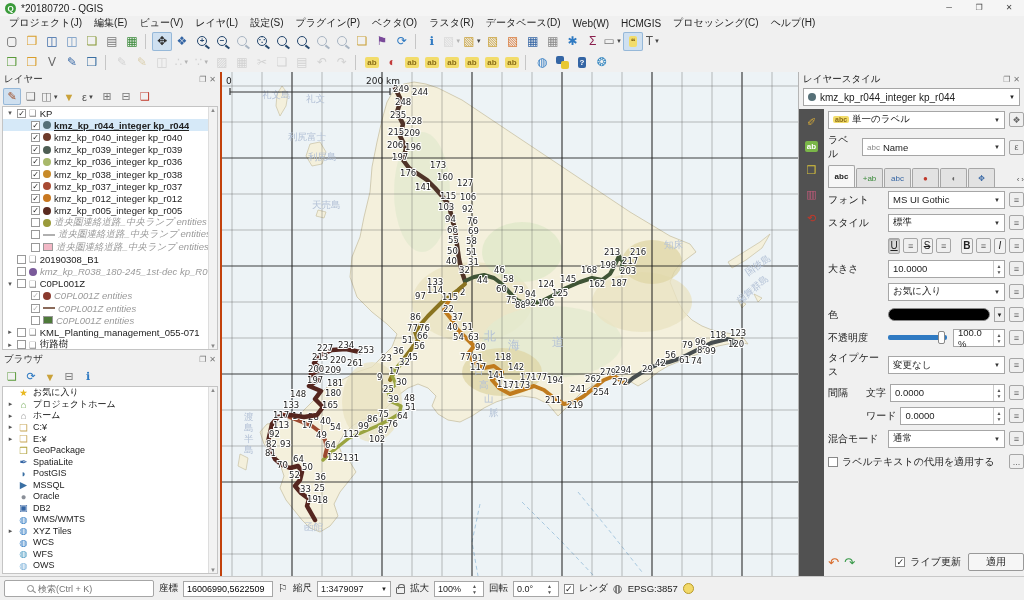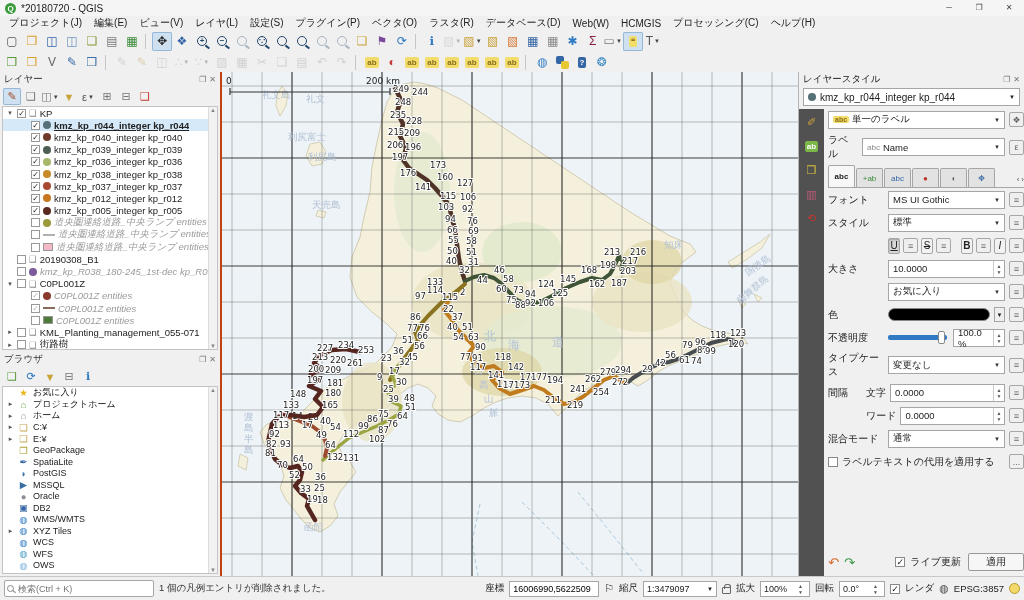"検索(Ctrl + K)" .sb-search { padding: 0 2px -> 0 22px }
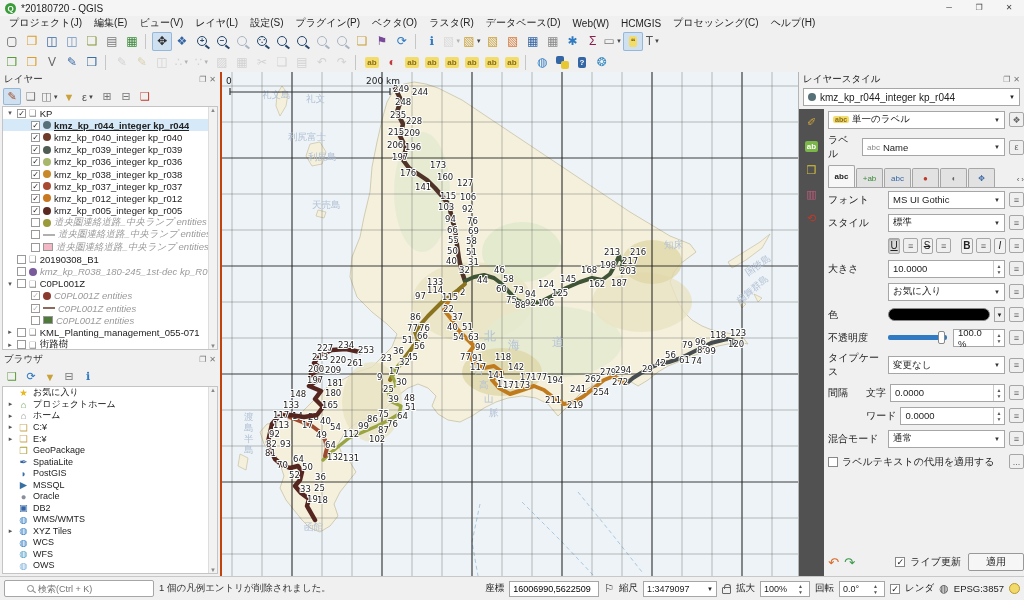"1 個の凡例エントリが削除されました。" span.sb-msg { html: <span>1 個の凡例エントリが削除されました。</span> -> none }
